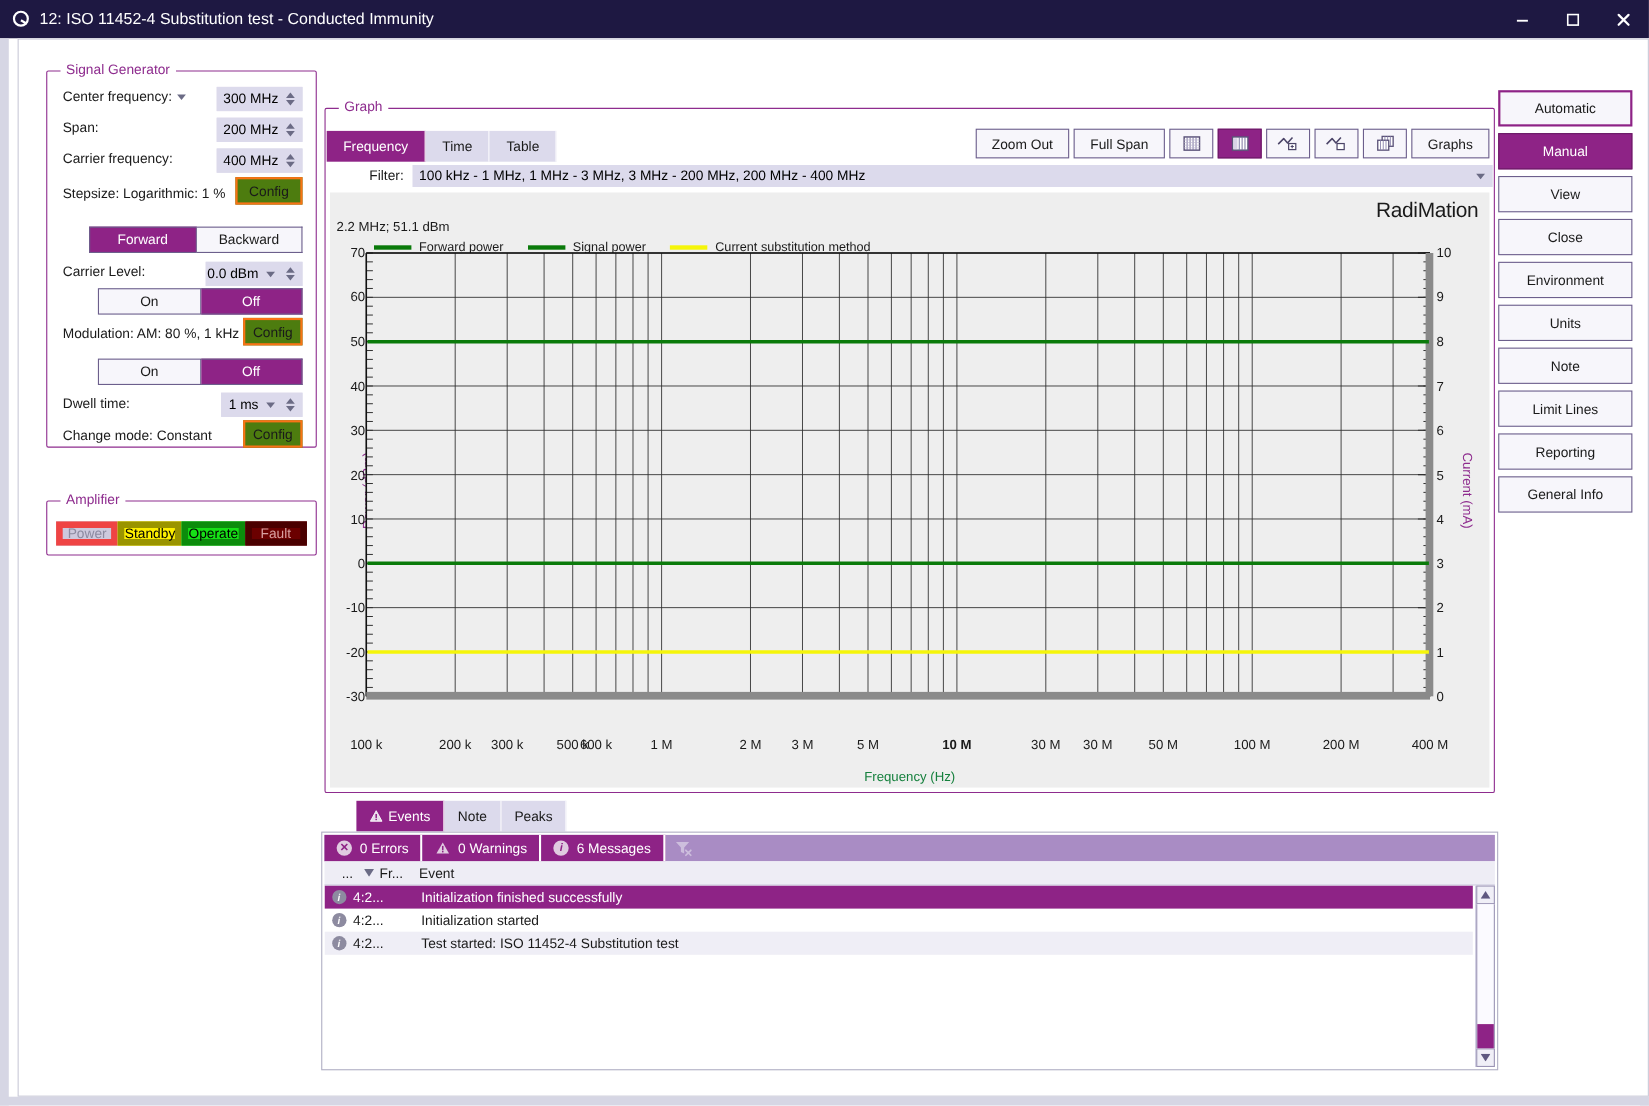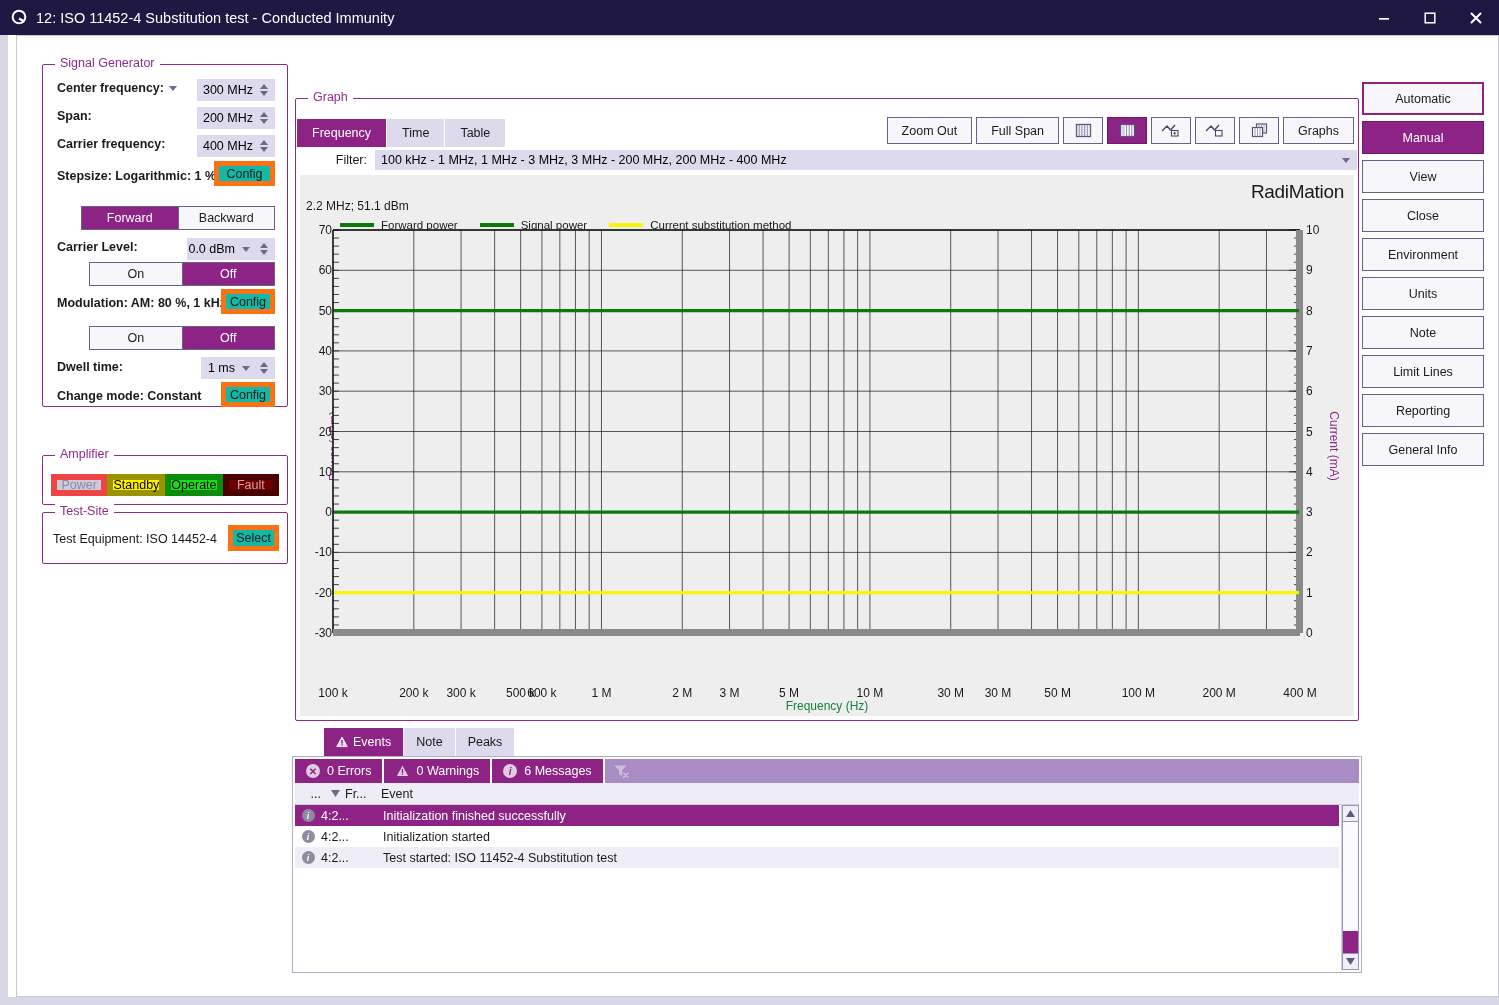"Center frequency:" .sg-row { font-weight: bold -> none }
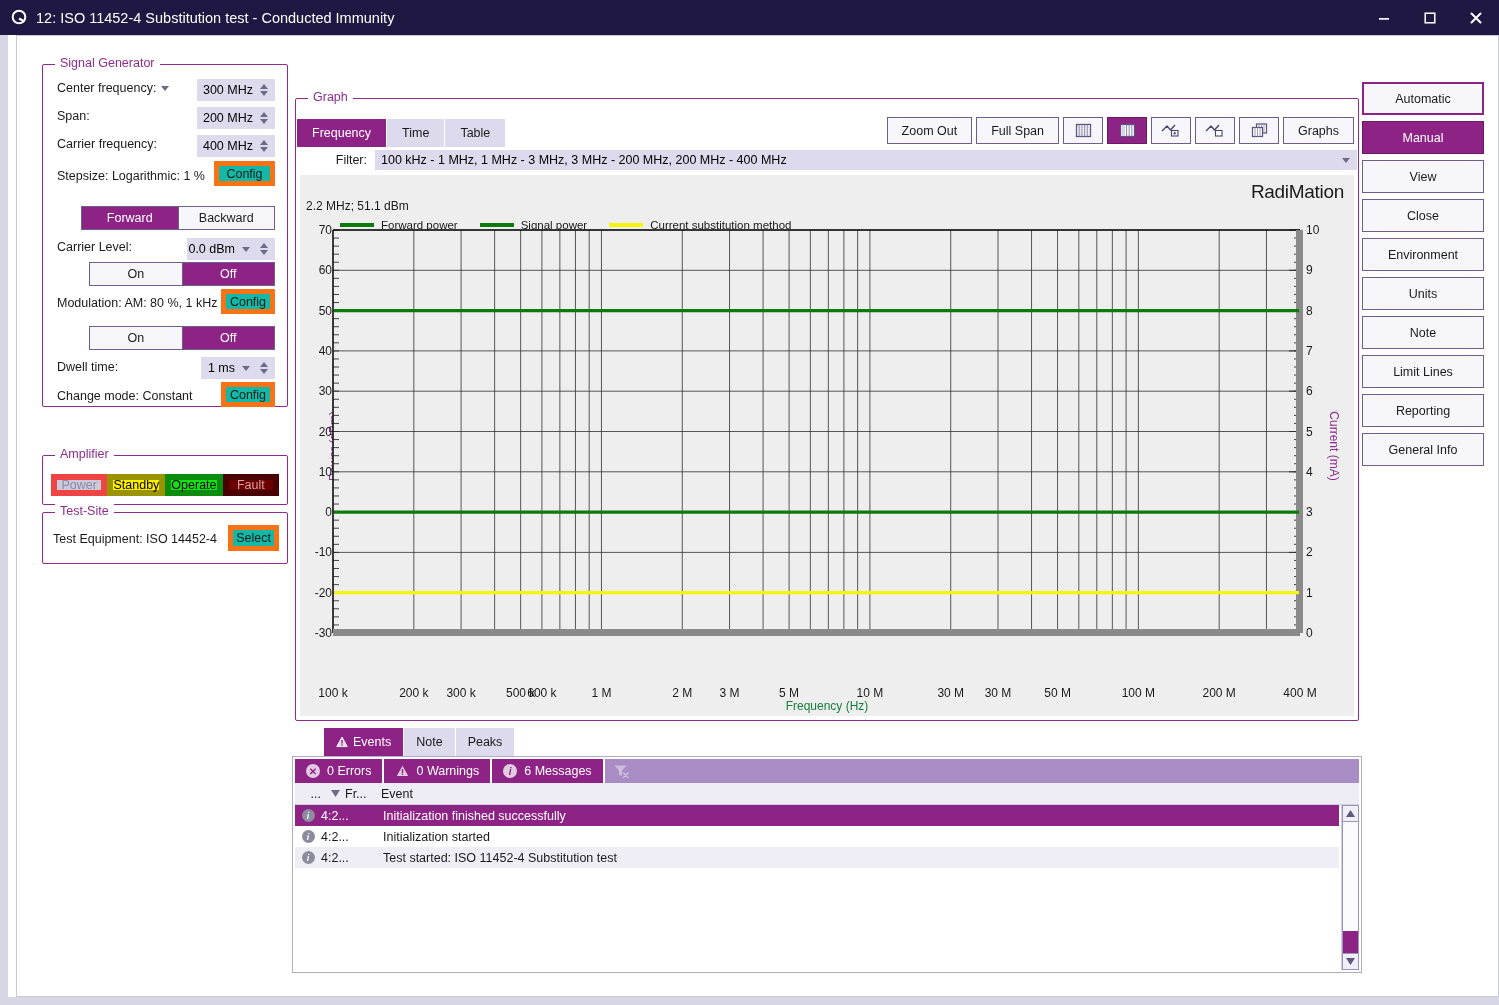"Config" .btn { background: #14b8a6 -> #4d7c0f; border: 5px solid #f97316 -> 2px solid #f97316 }
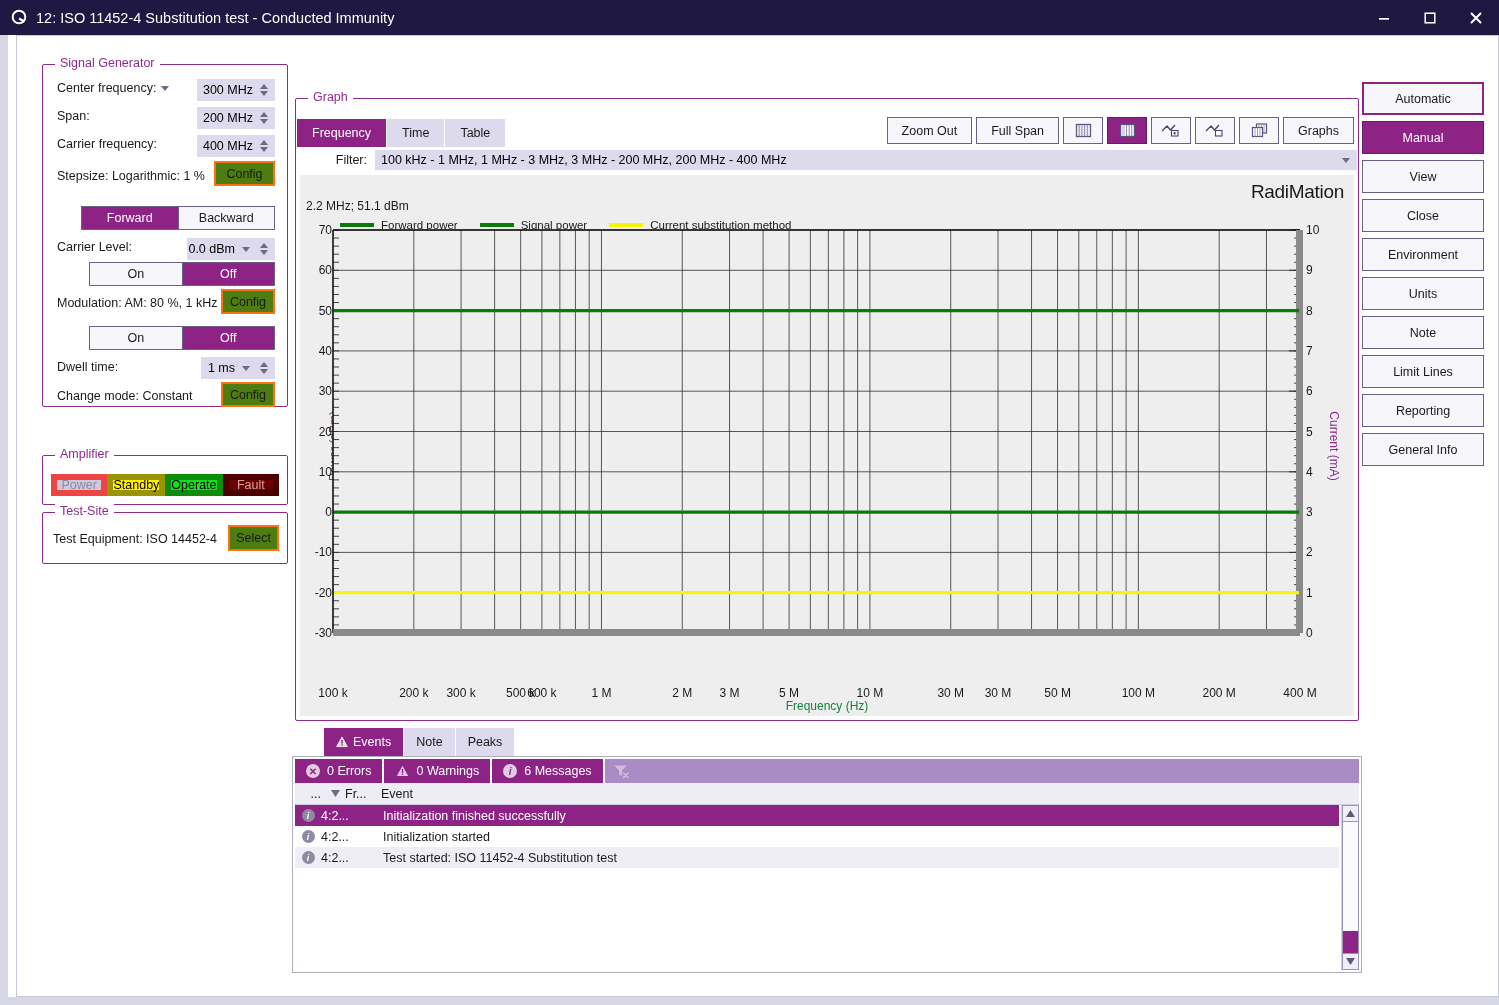"Test-Site" div.groupbox { html: <div> <div>Test-Site</div> <div>Test Equipment: ISO 14452-4</div> <div>Select</div> </div> -> none }
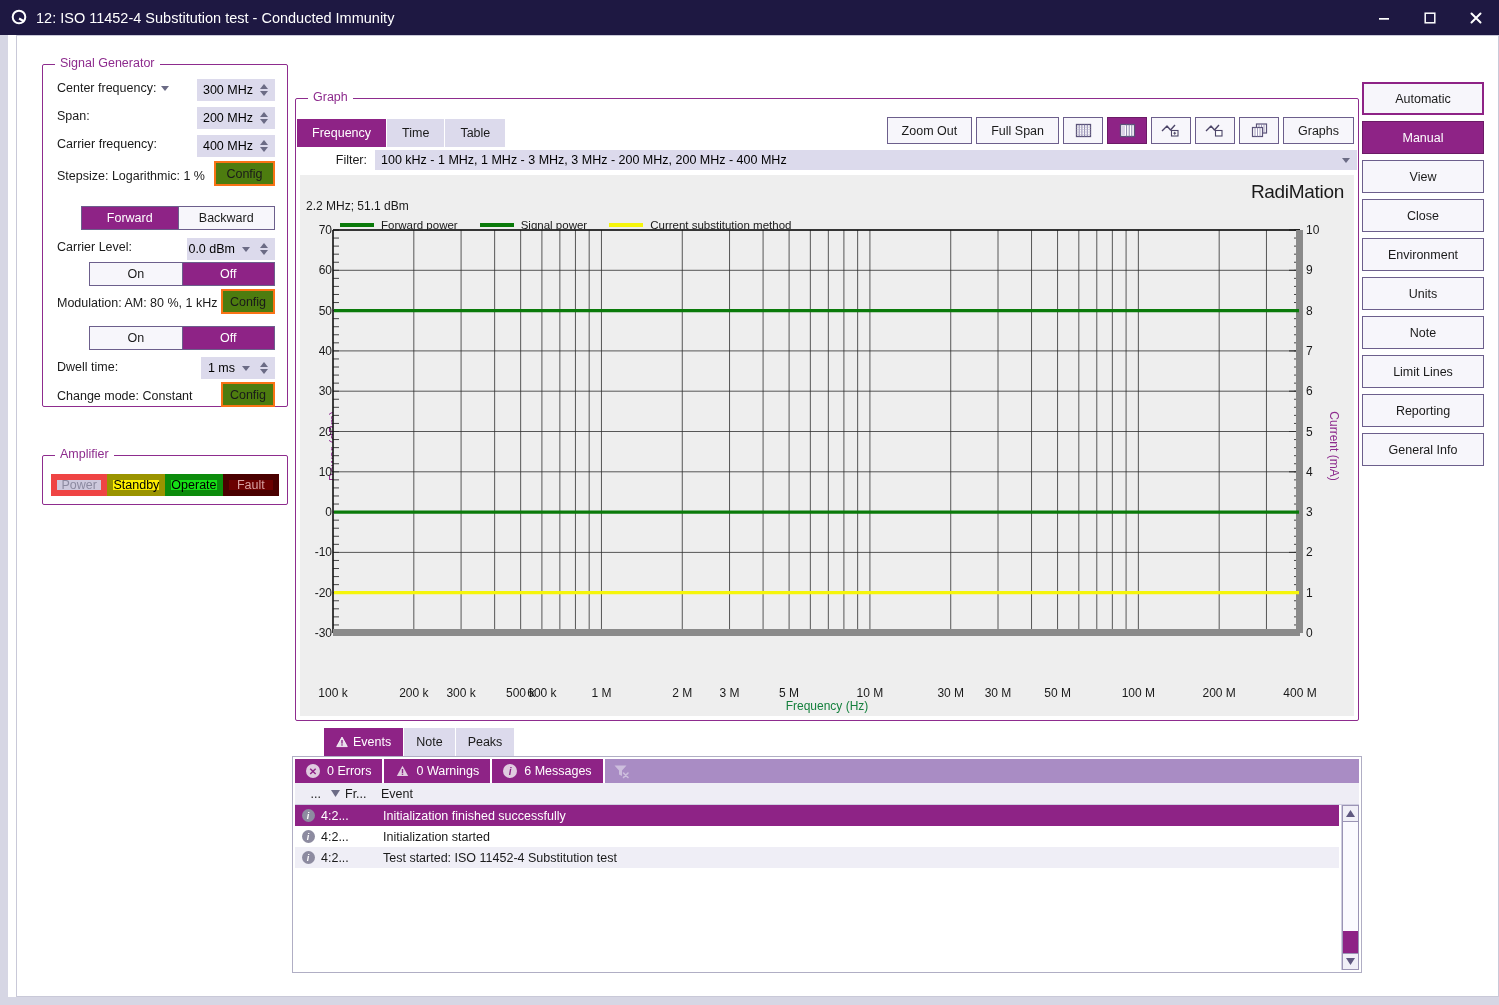"100 k" .xtick { top: 16px -> 0 }
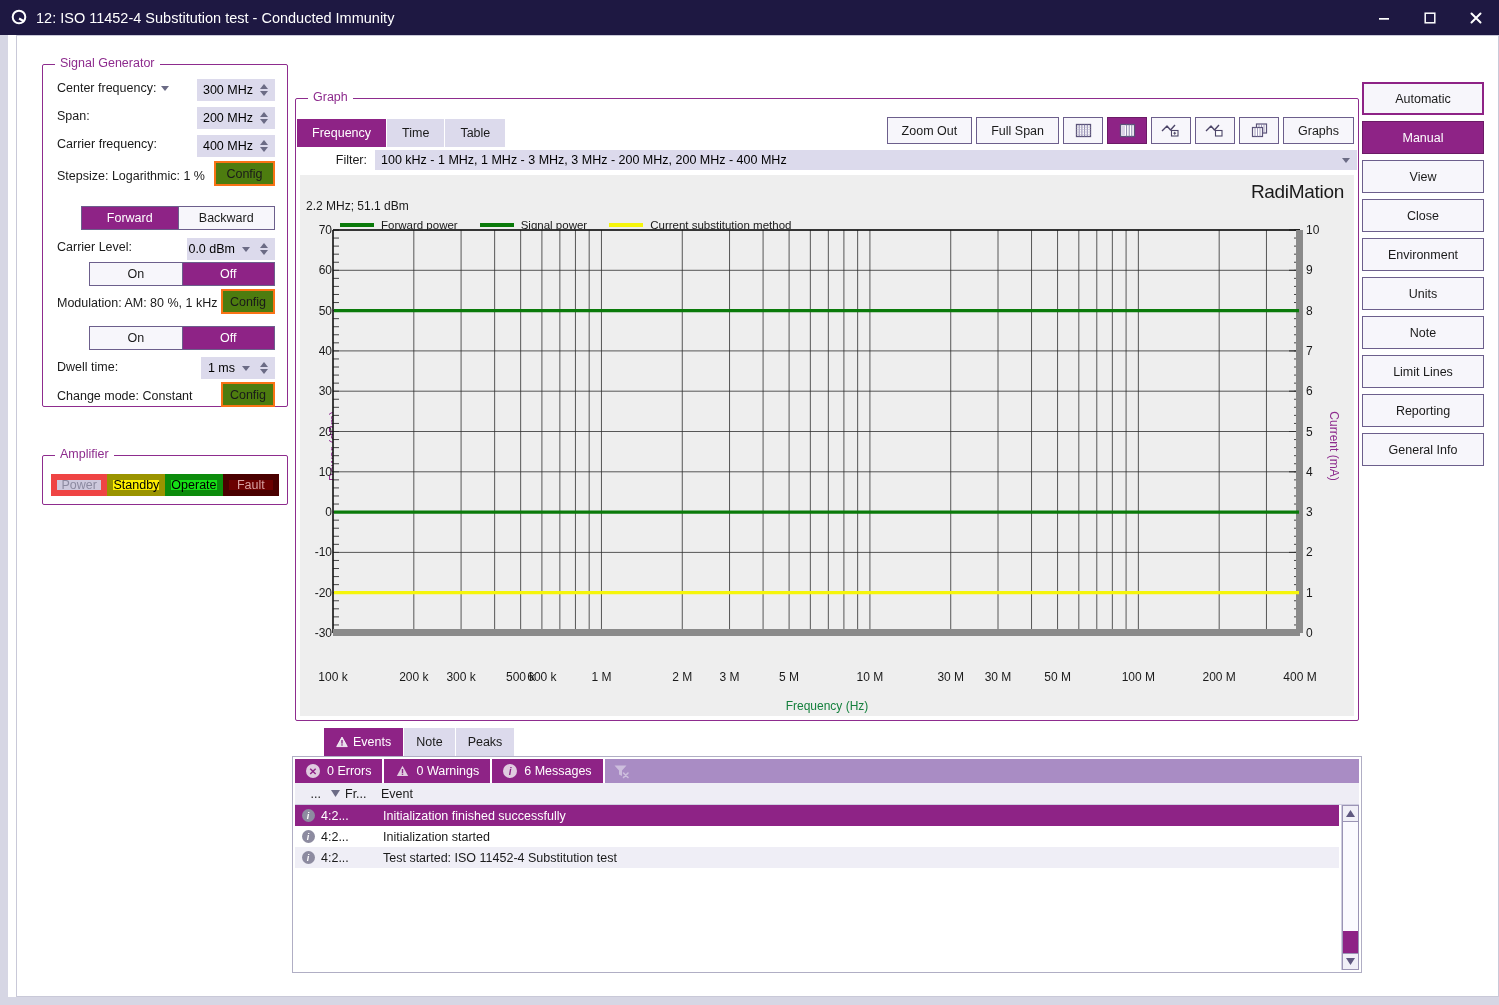"10 M" div.xtick { font-weight: none -> bold }
